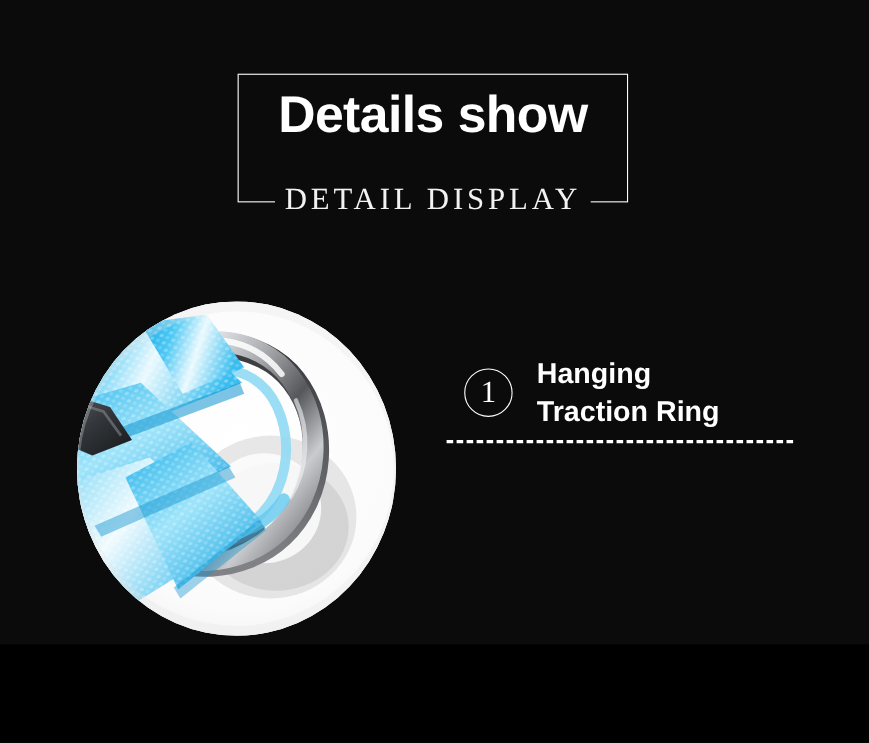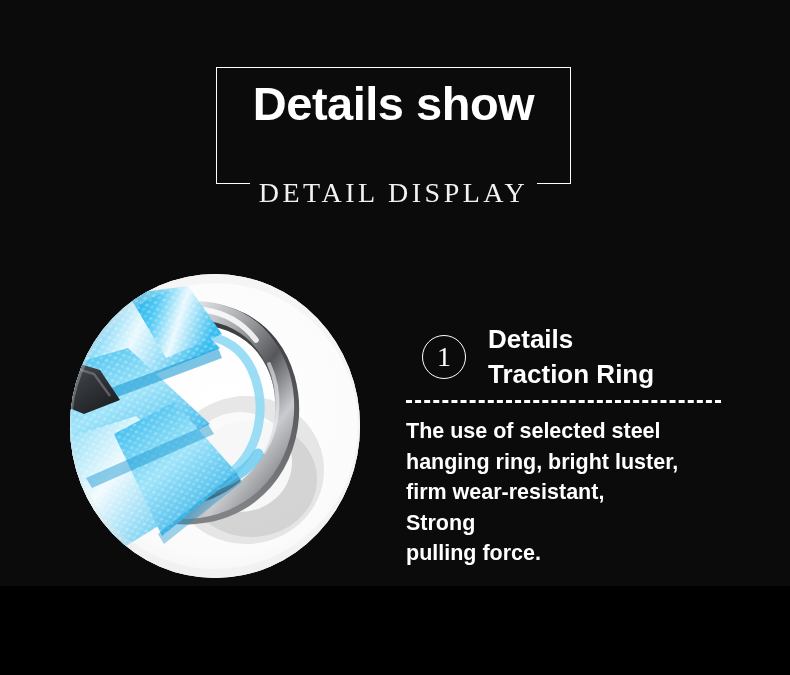"DETAIL DISPLAY" .header-sub-wrap { margin-top: 11px -> none }
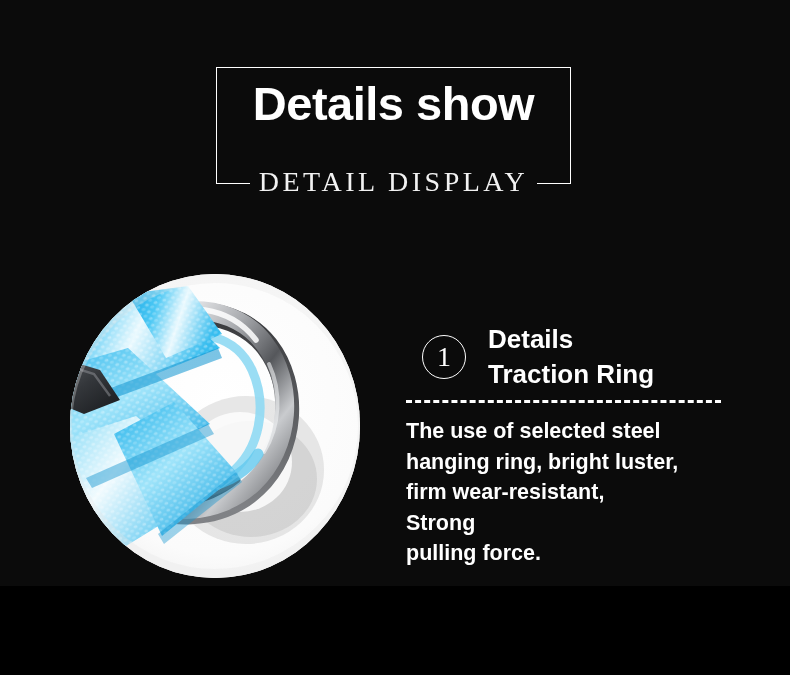"Details" div { text: Details -> Hanging }
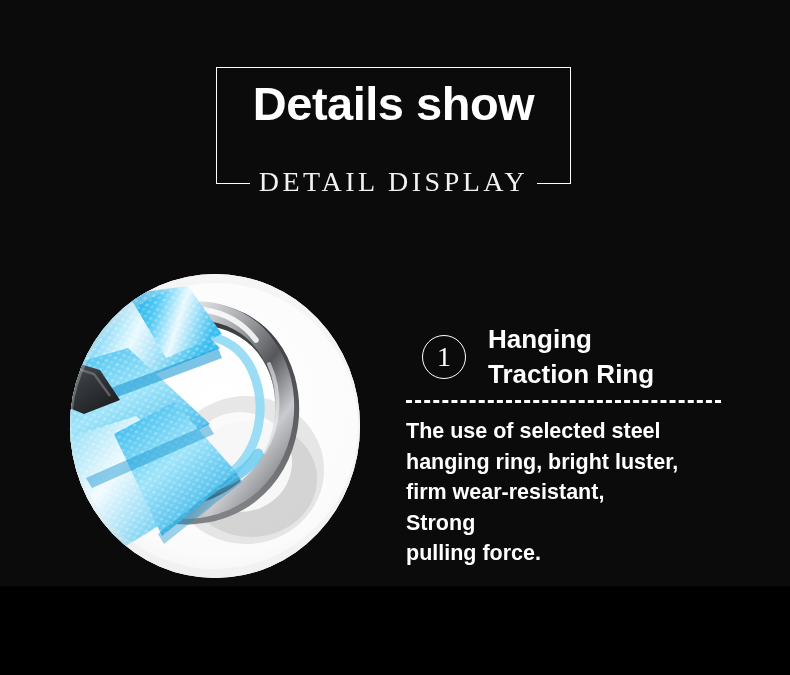"The use of selected steel" div.info-body { html: <div> <span>The use of selected steel</span> <span>hanging ring, bright luster,</span> <span>firm wear-resistant,</span> <span>Strong</span> <span>pulling force.</span> </div> -> none }
